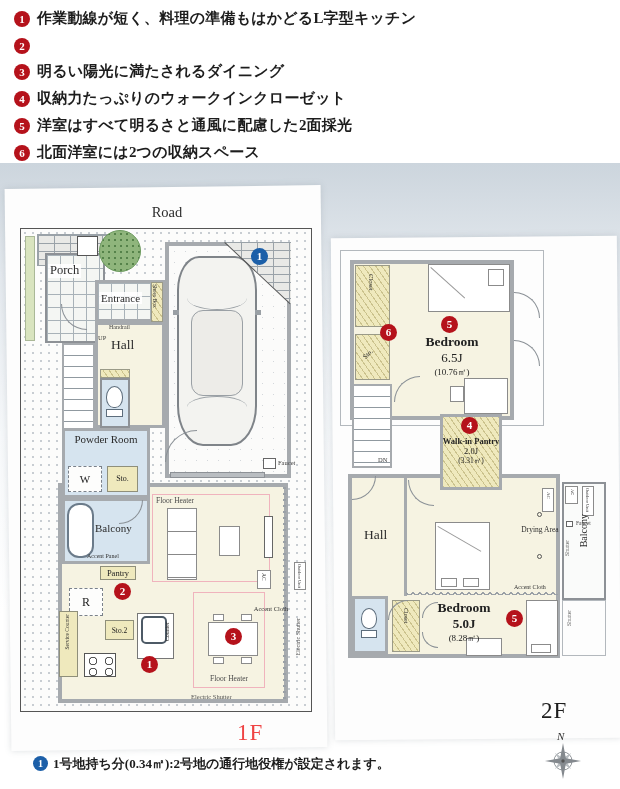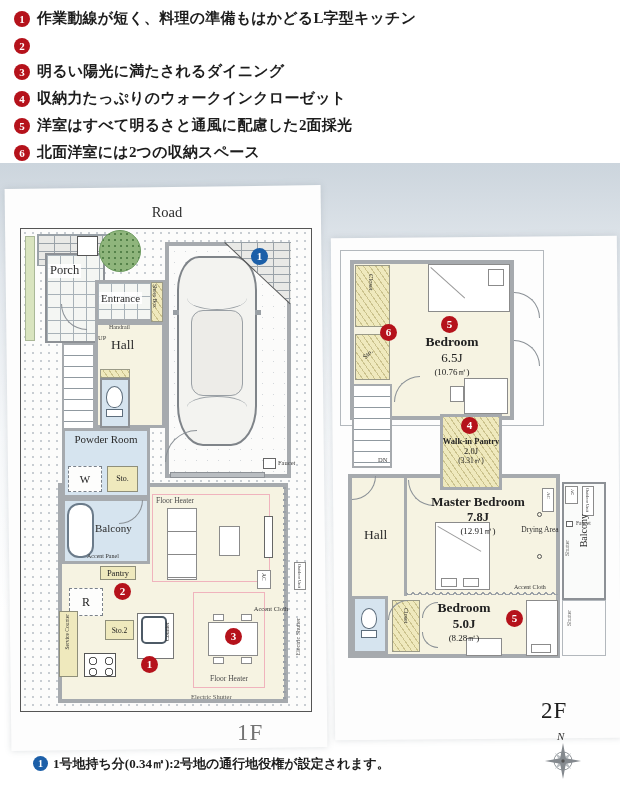"Master Bedroom" div.stack { html: <div> <span>Master Bedroom</span> <span>7.8J</span> <span>(12.91㎡)</span> </div> -> none }
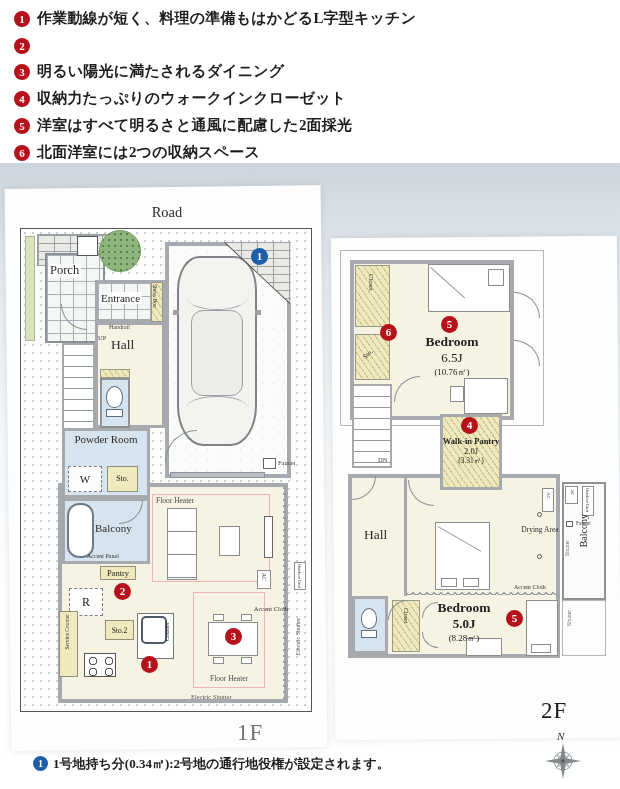"1F" div.lbl { color: #737373 -> #ef4444 }
